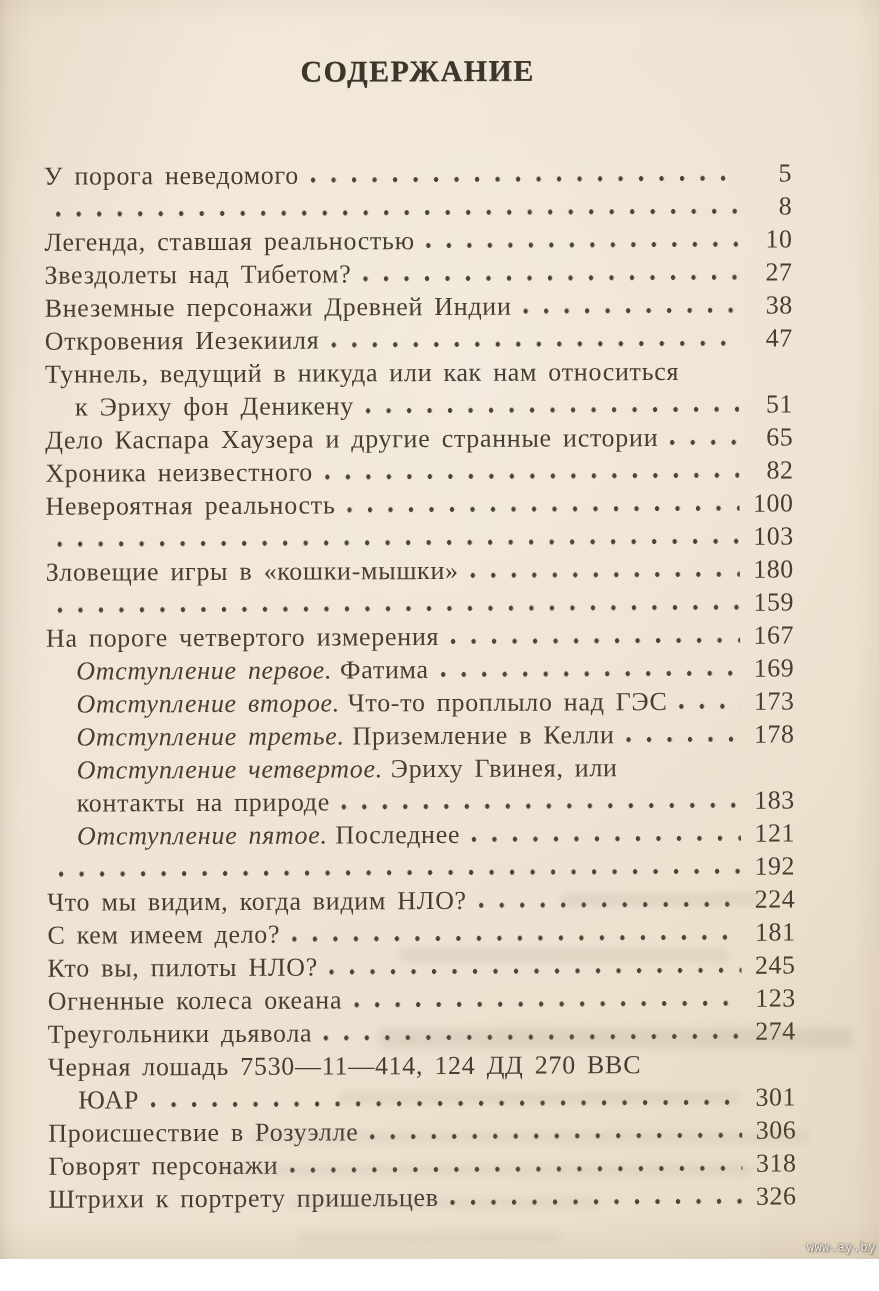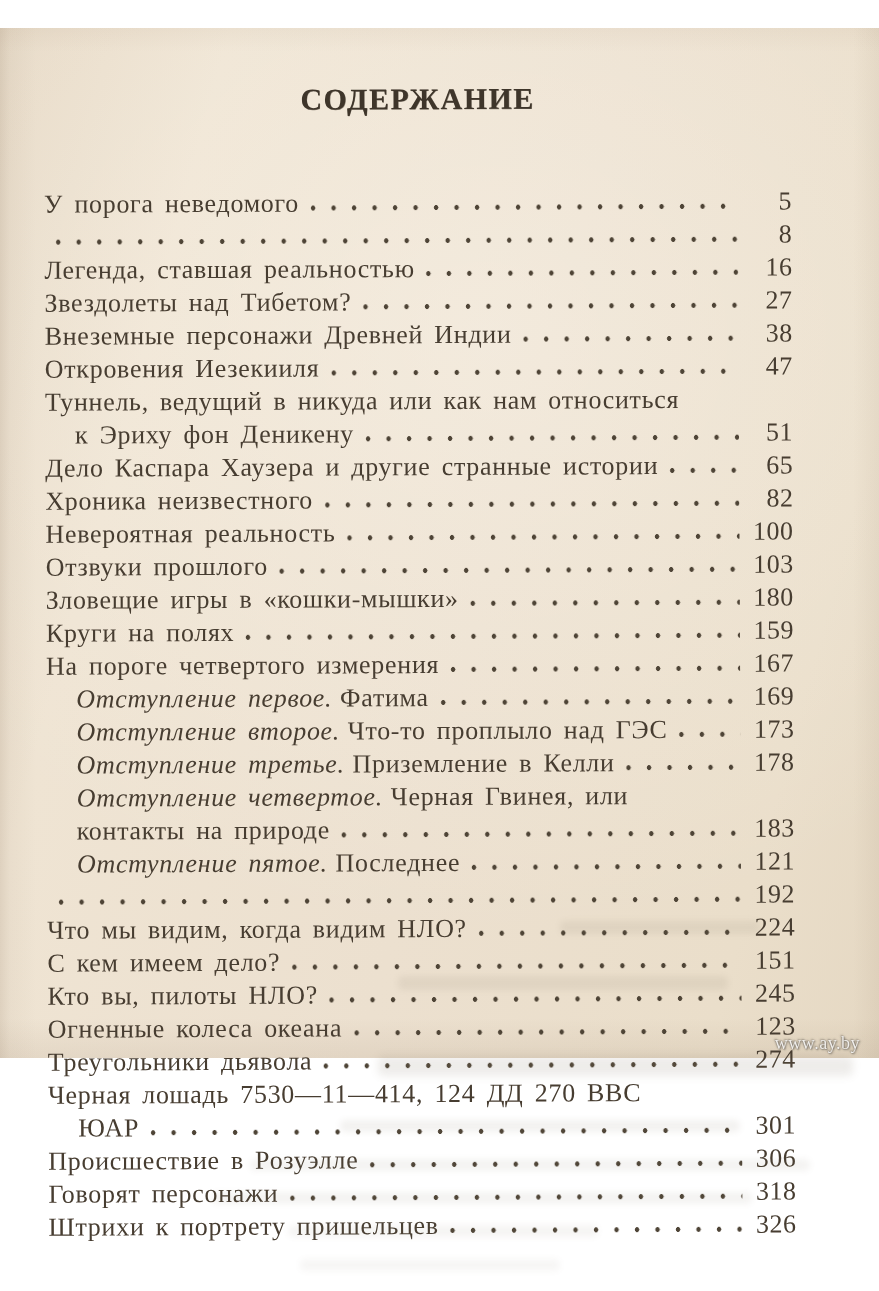"СОДЕРЖАНИЕ" .sheet { height: 1030px -> 1259px; margin-top: 28px -> none }
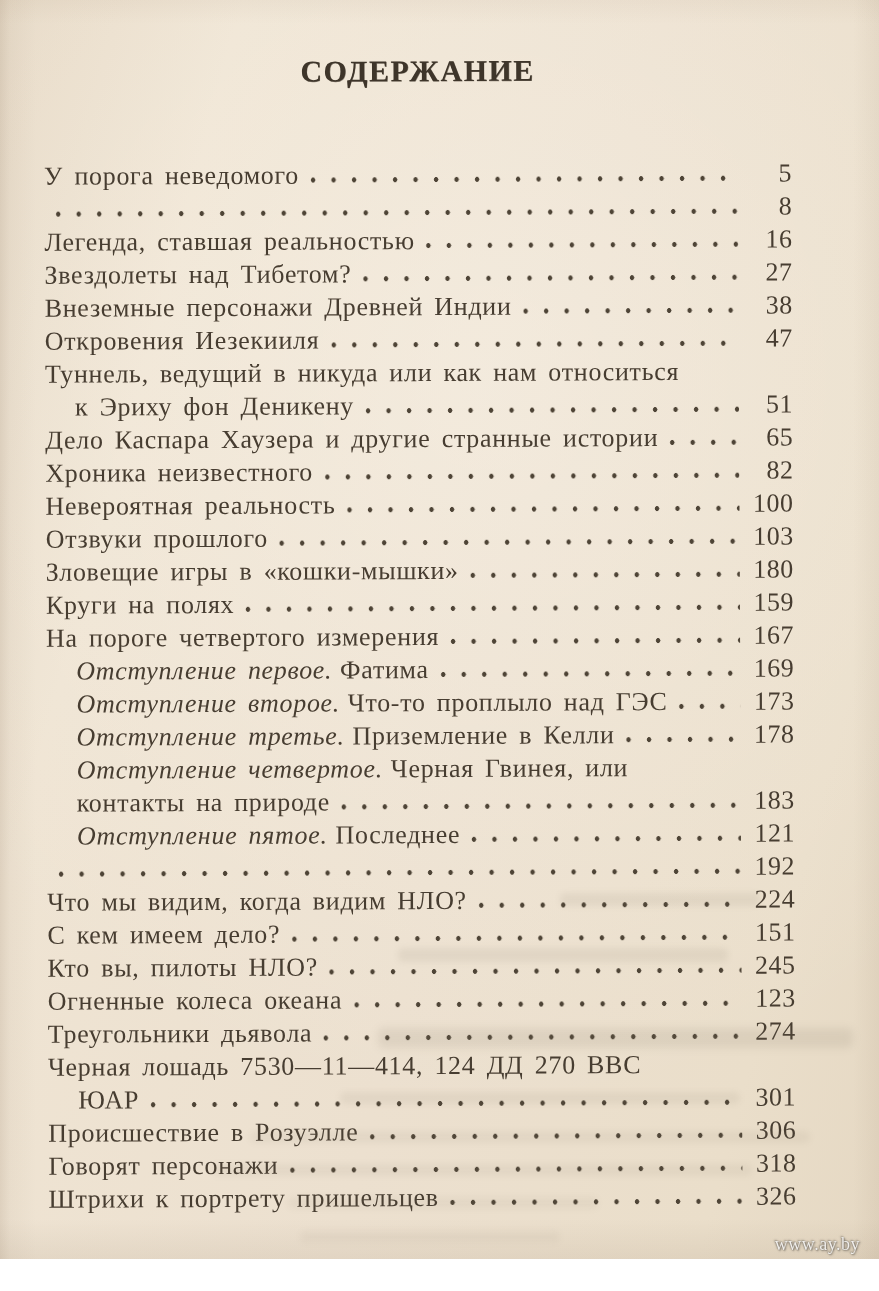"16" span.pg { text: 16 -> 10 }
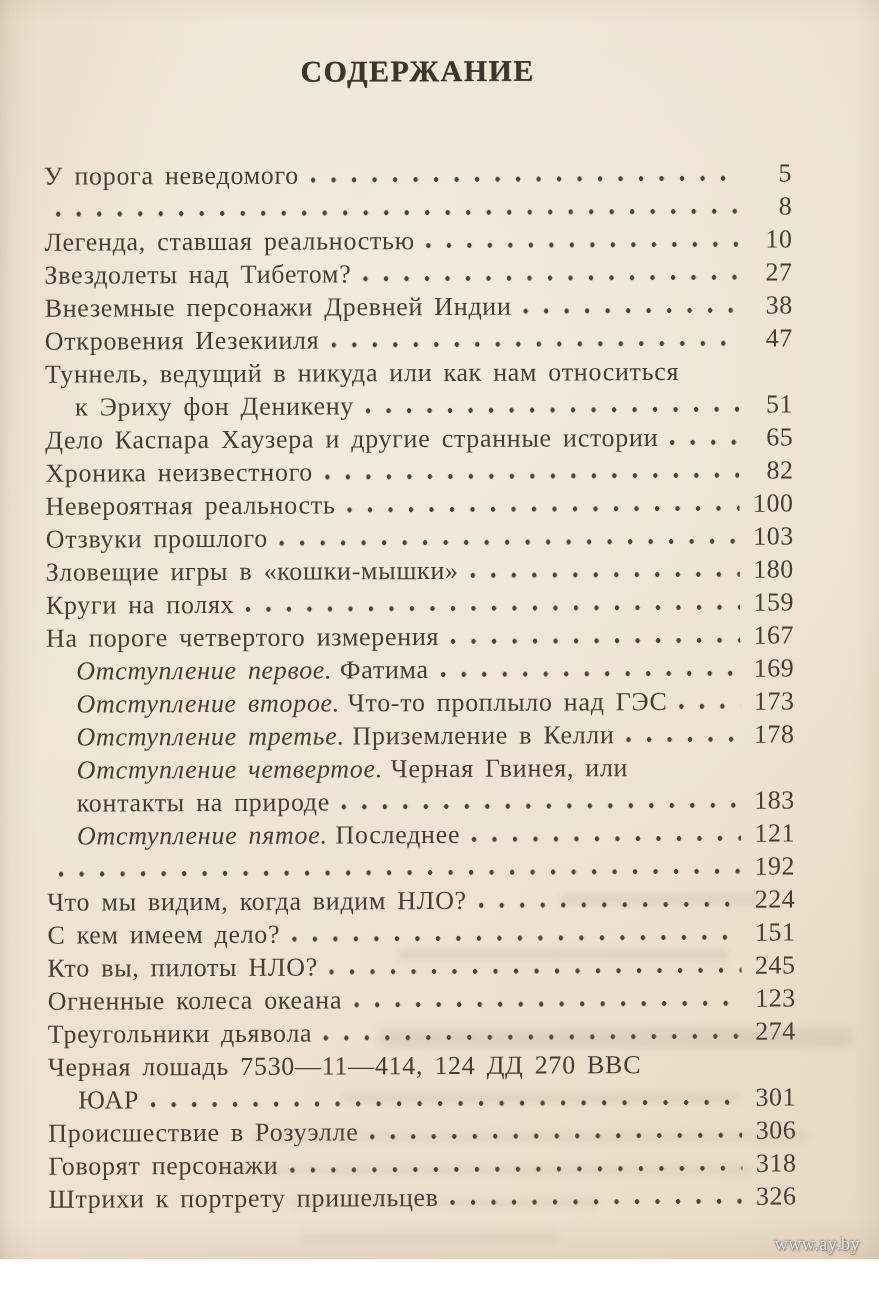"Отзвуки прошлого" span.txt { html: <span><span>Отзвуки прошлого</span></span> -> none }
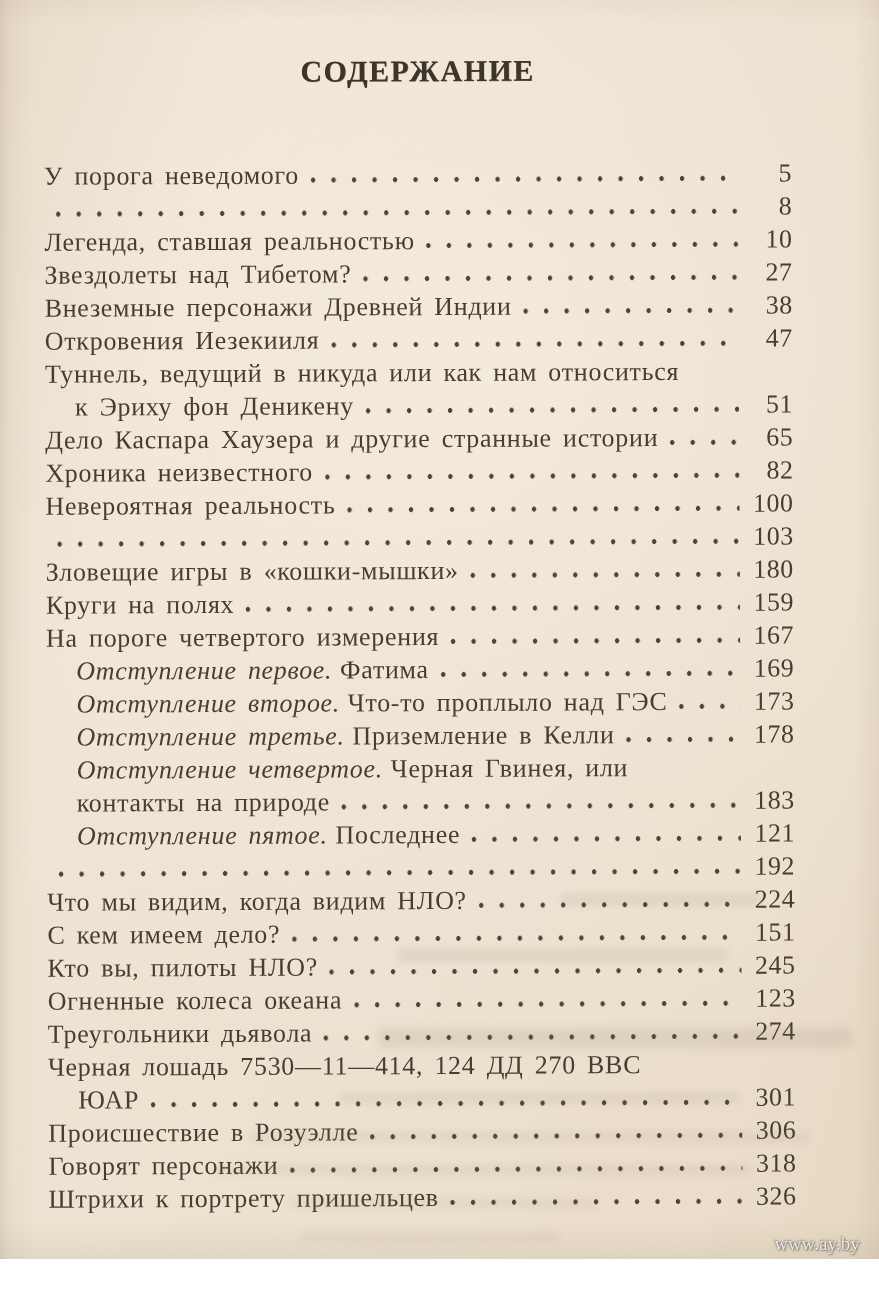"Круги на полях" span.txt { html: <span><span>Круги на полях</span></span> -> none }
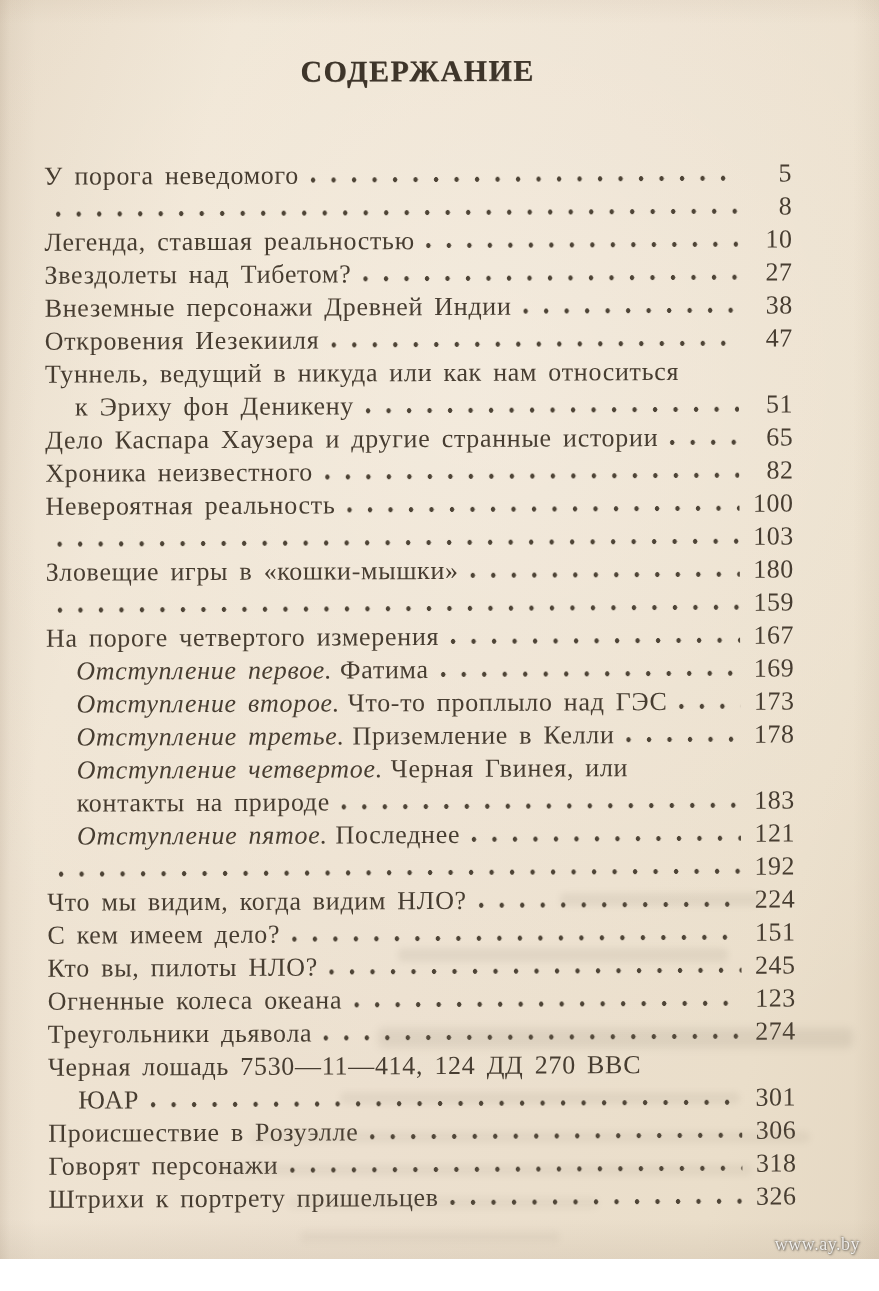"Черная Гвинея, или" span { text: Черная -> Эриху }
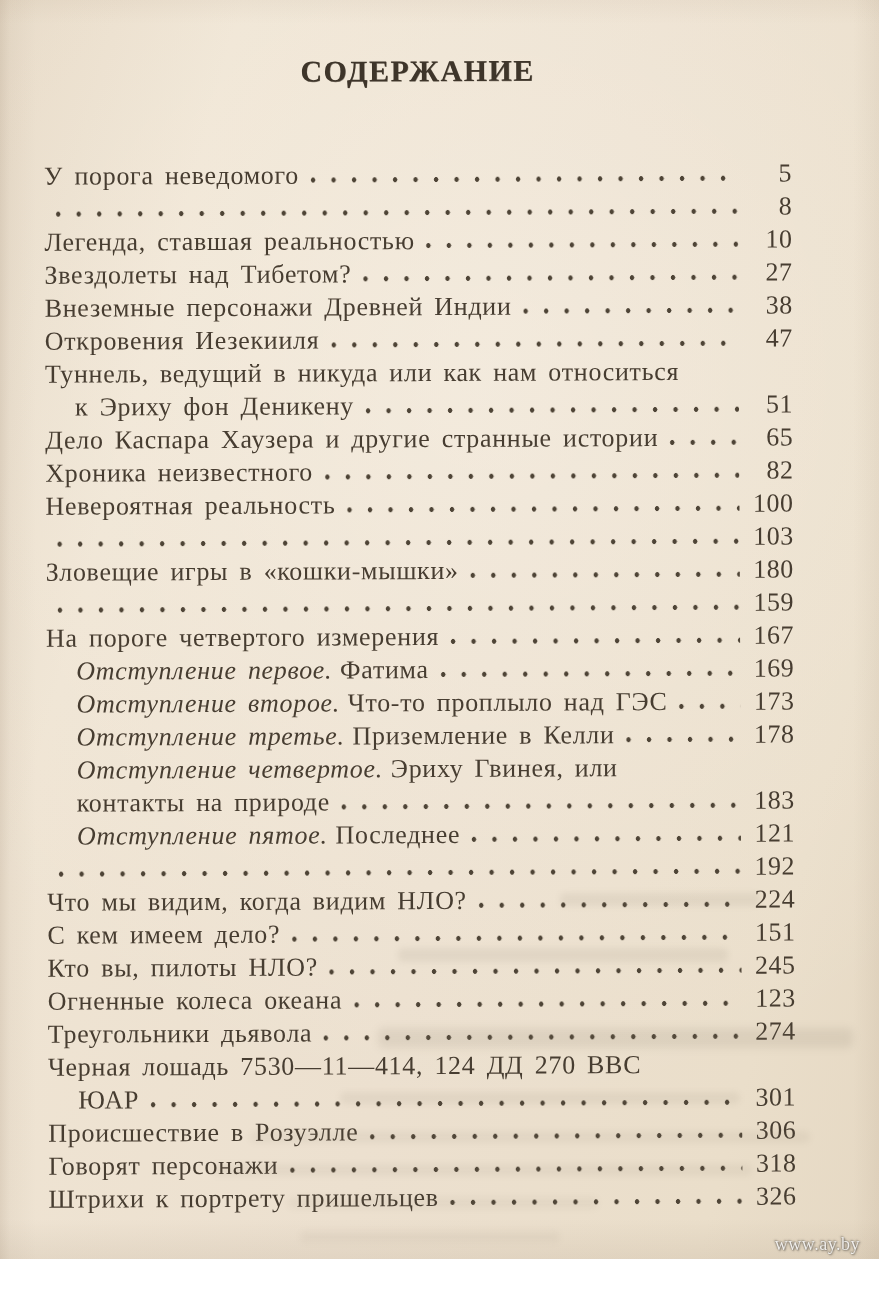"151" span.pg { text: 151 -> 181 }
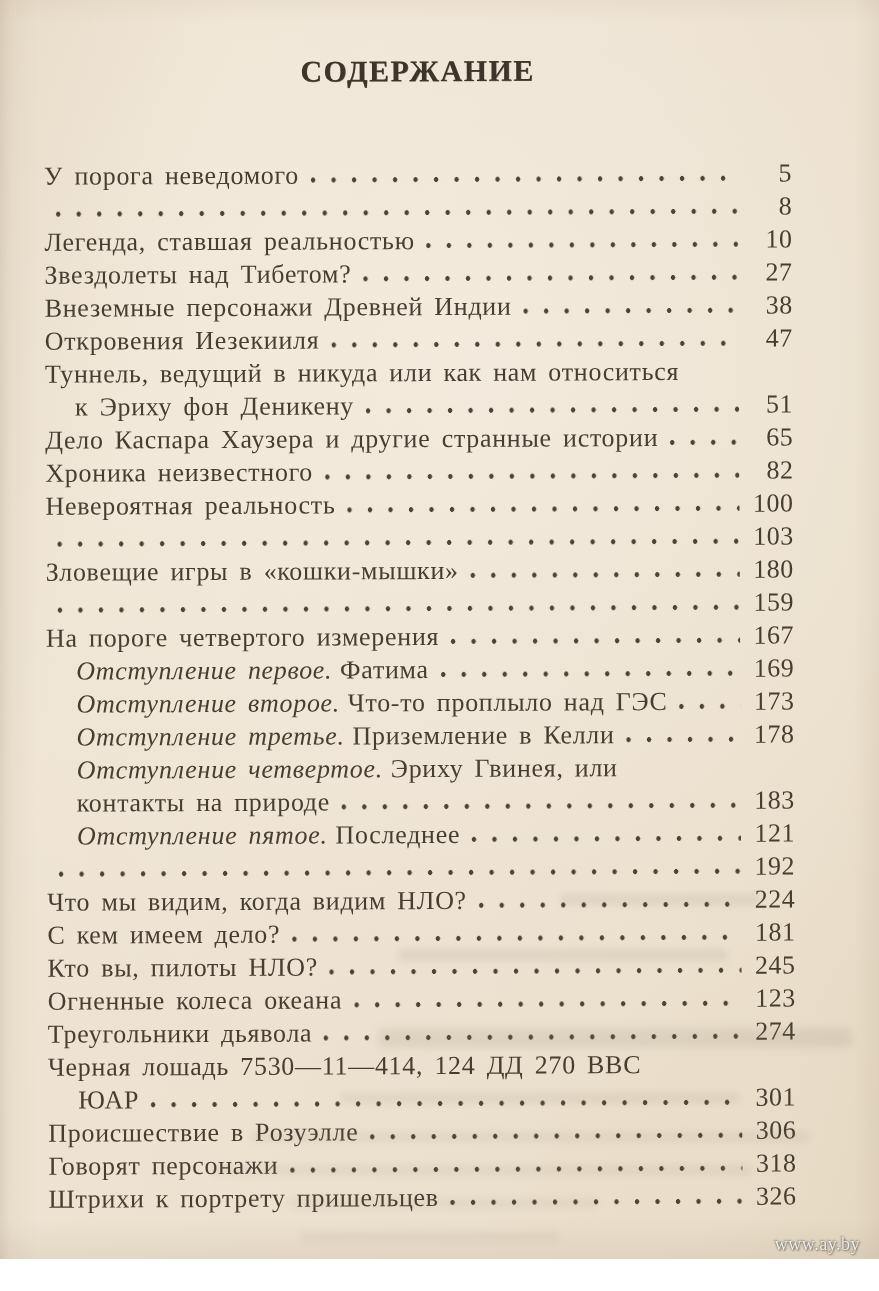"www.ay.by" .watermark { font-family: Liberation Serif, serif -> Liberation Mono, monospace; font-size: 18px -> 12px; right: 19px -> 3px }
